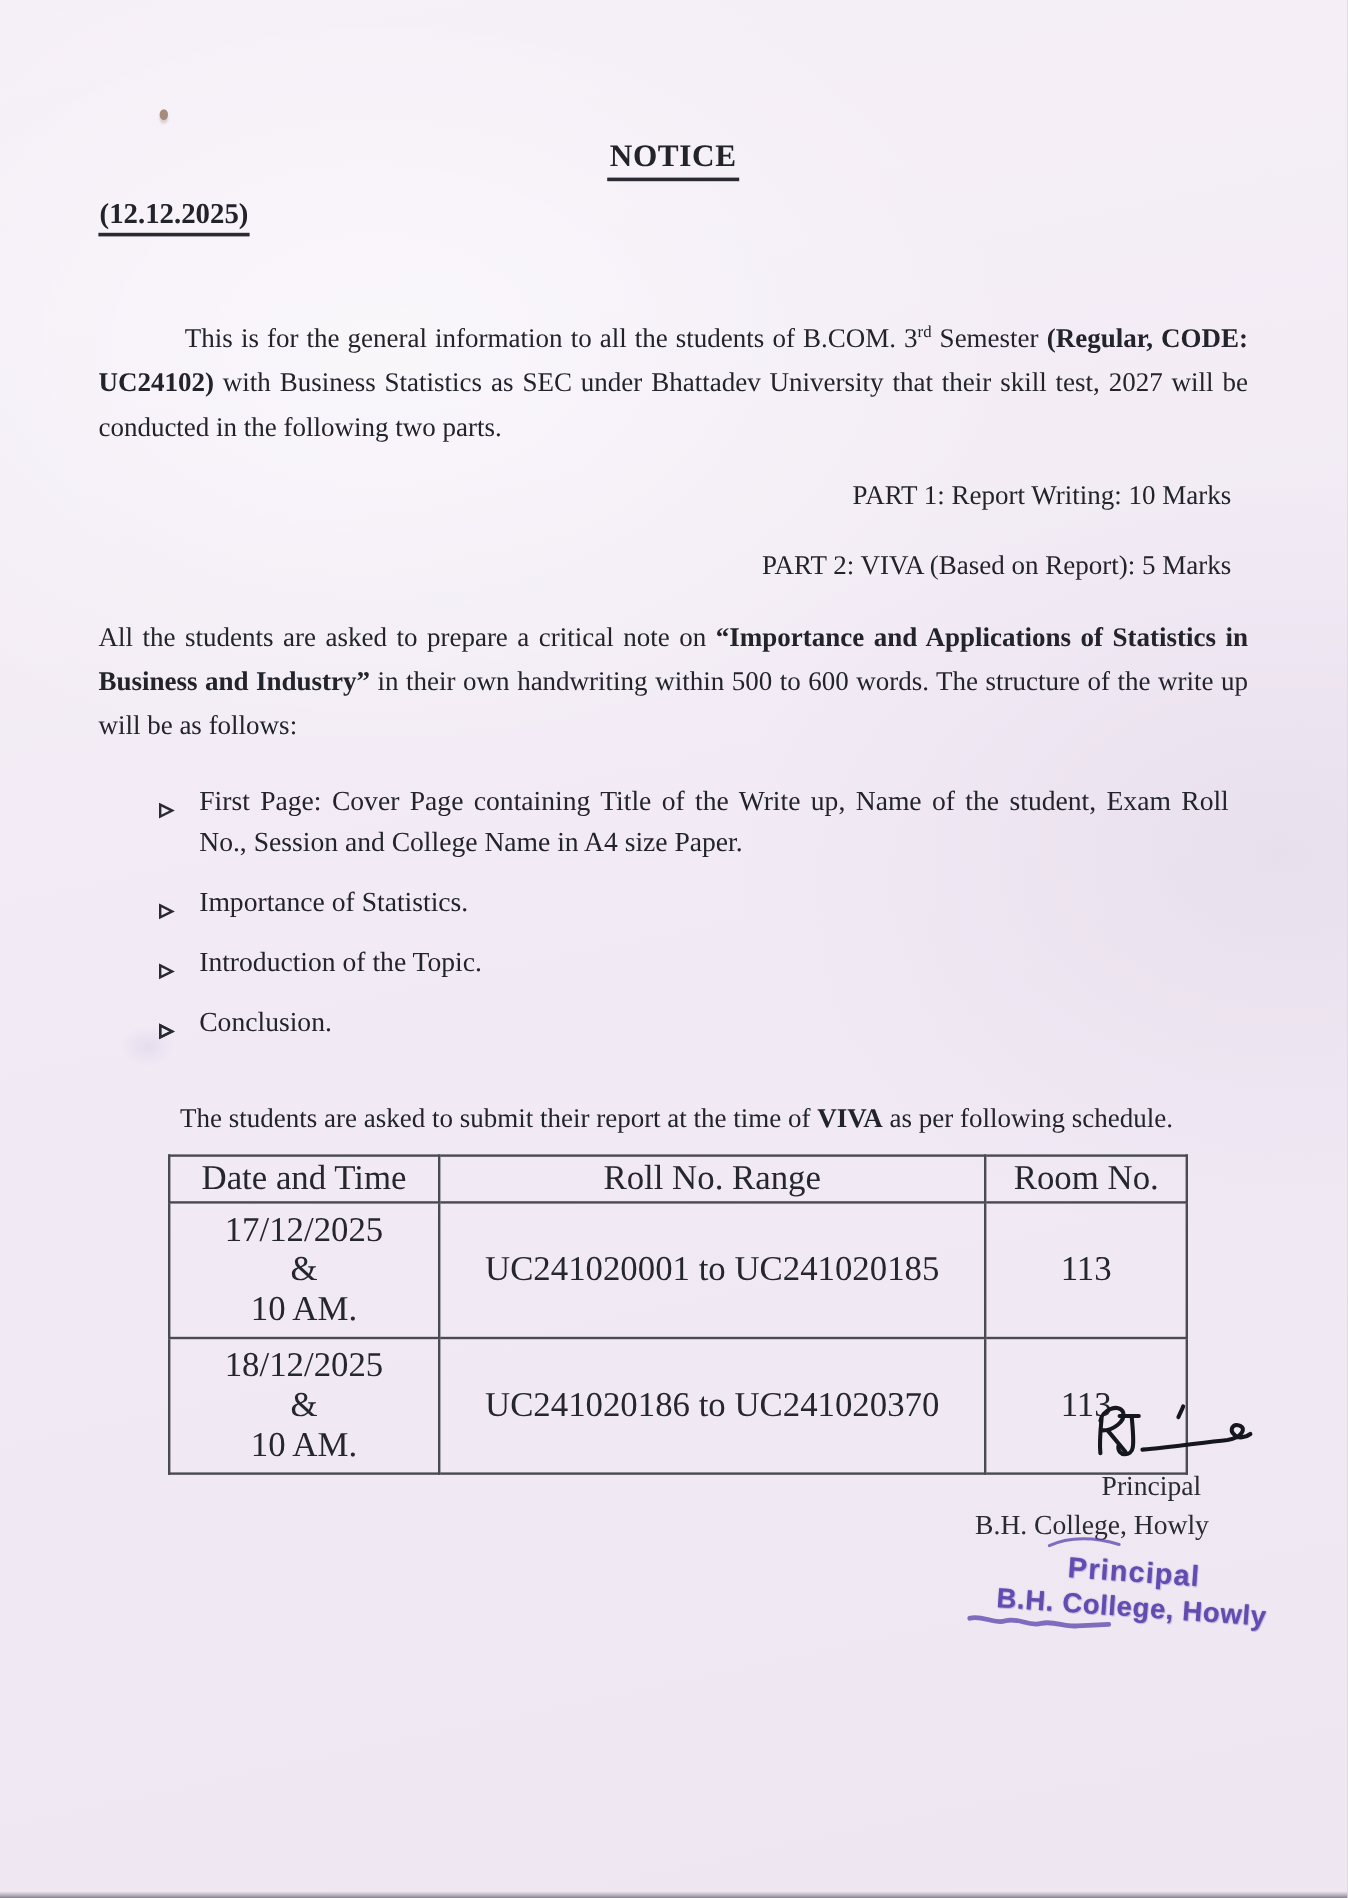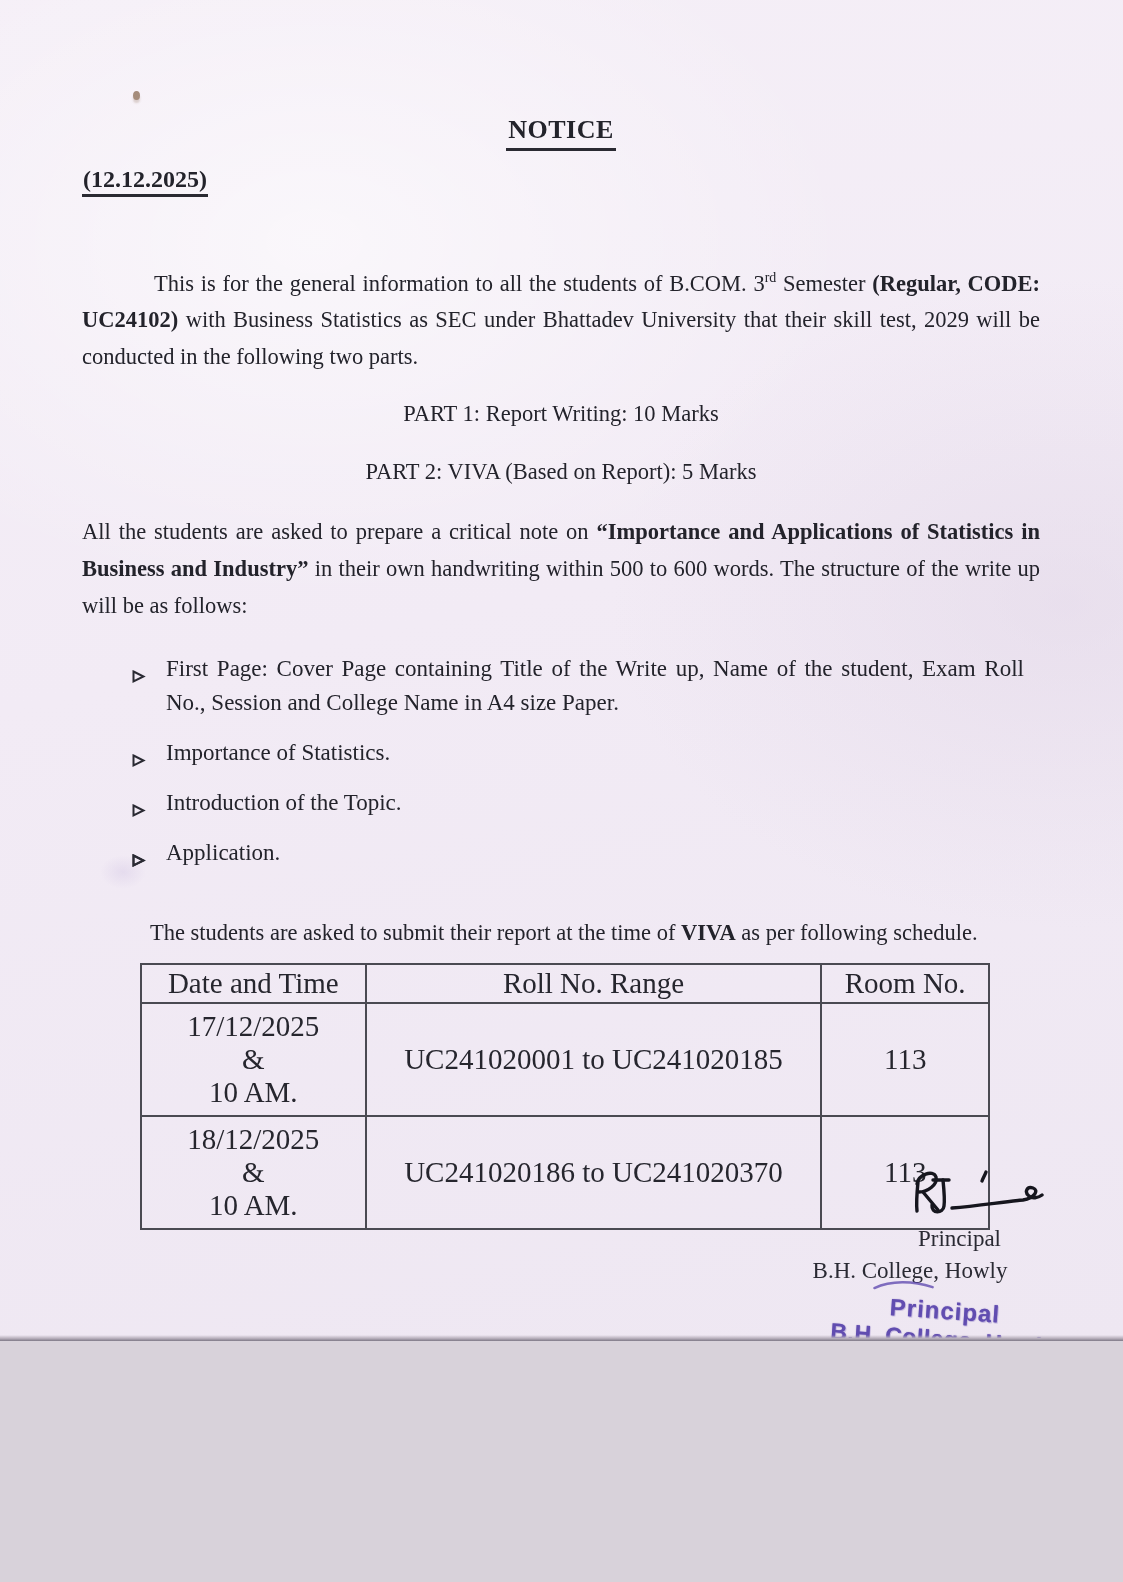"NOTICE" .page { height: 1341px -> 1582px }
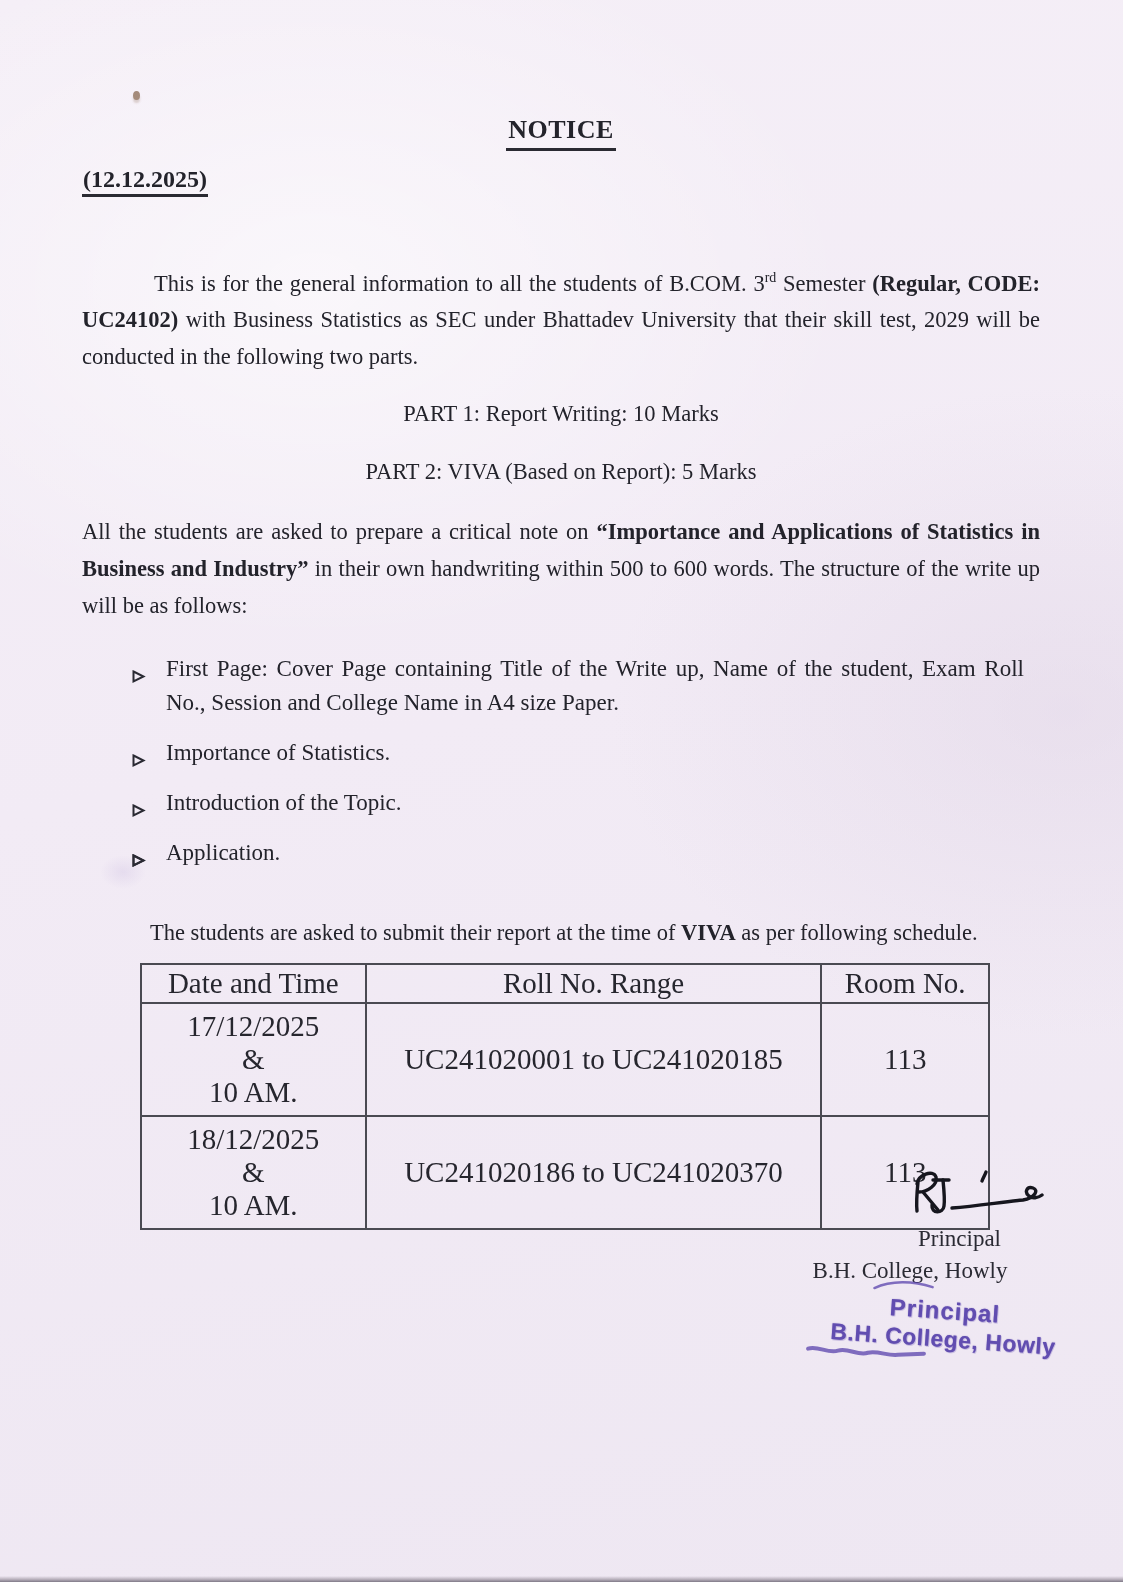"with Business Statistics as SEC" span { text: 2029 -> 2027 }
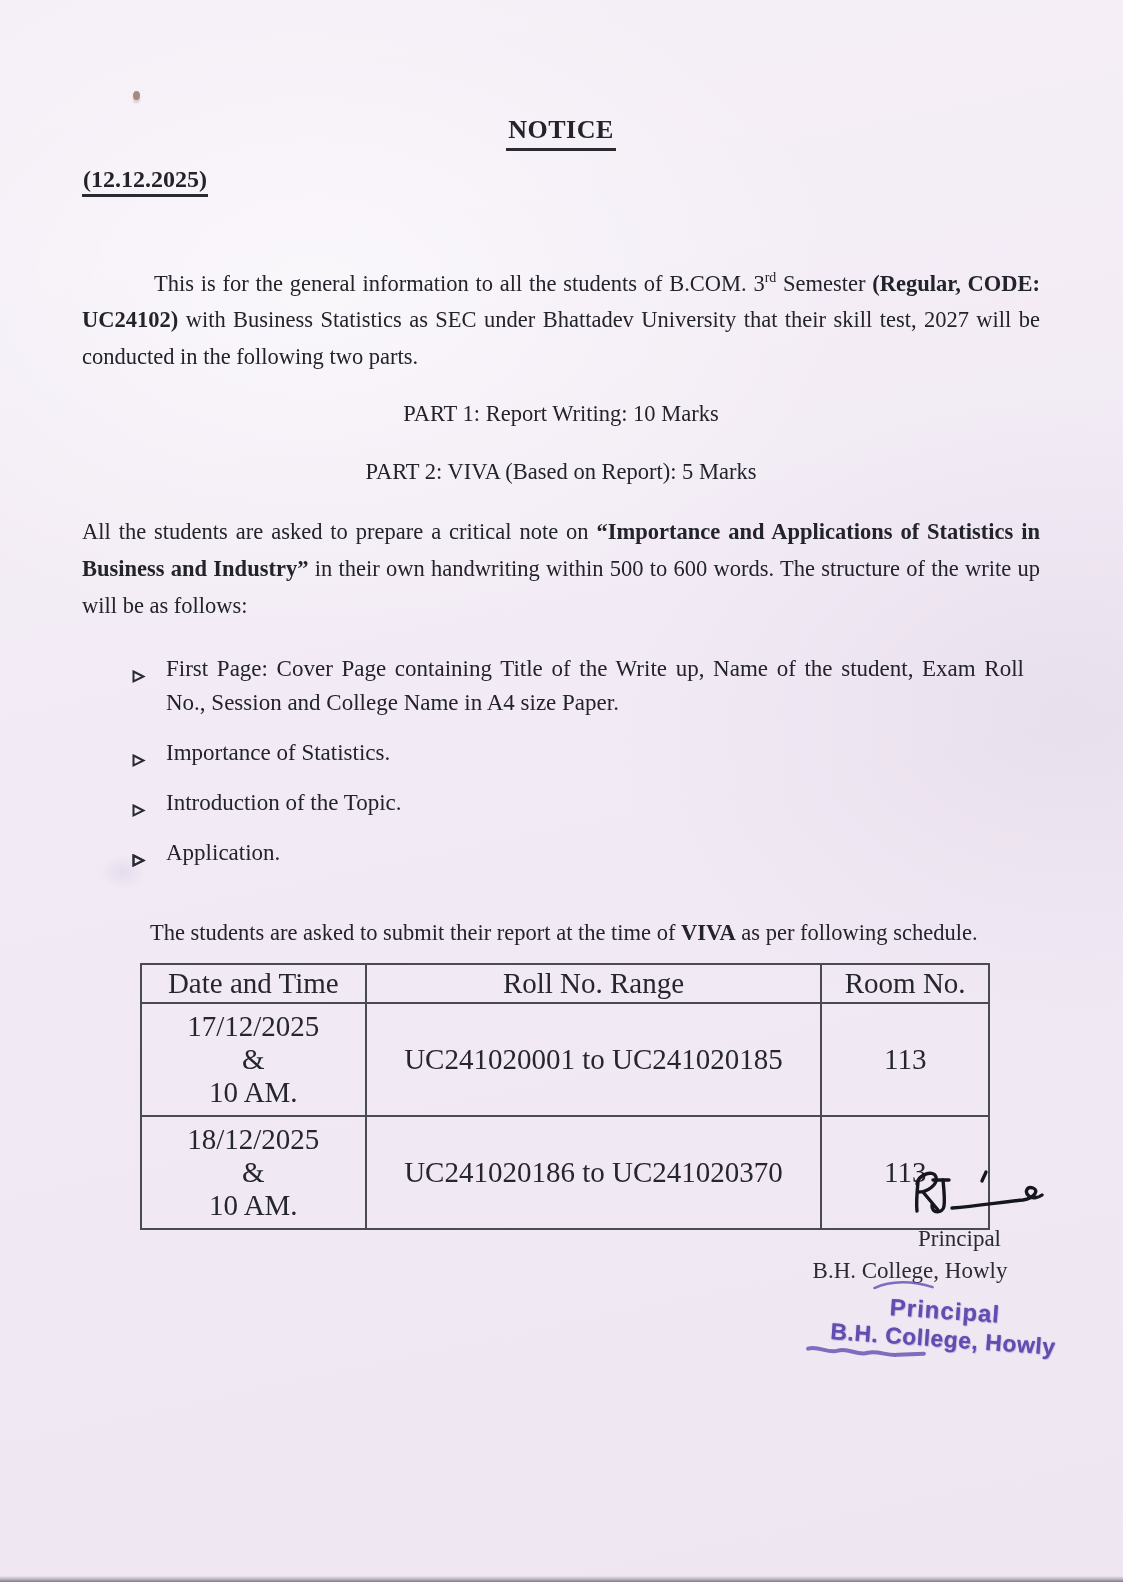"PART 1: Report Writing: 10" .center-line { margin: 0 -> 14px; text-align: center -> right }
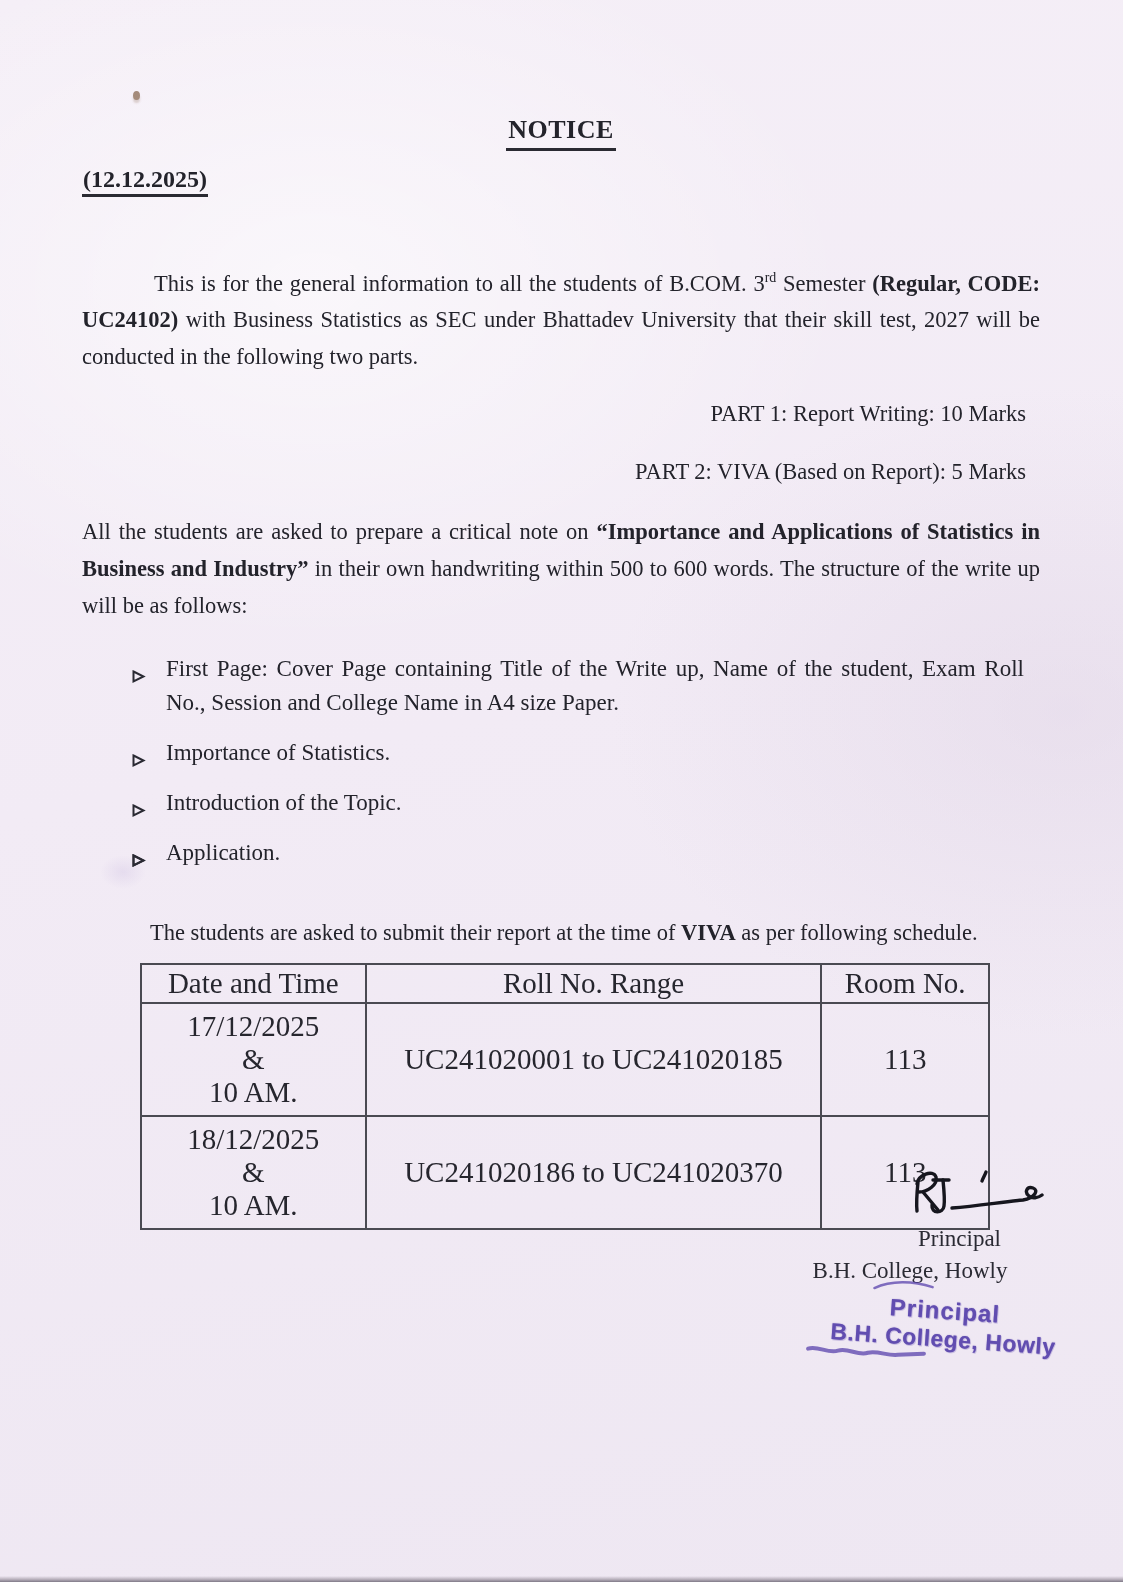"Application." span { text: Application -> Conclusion }
